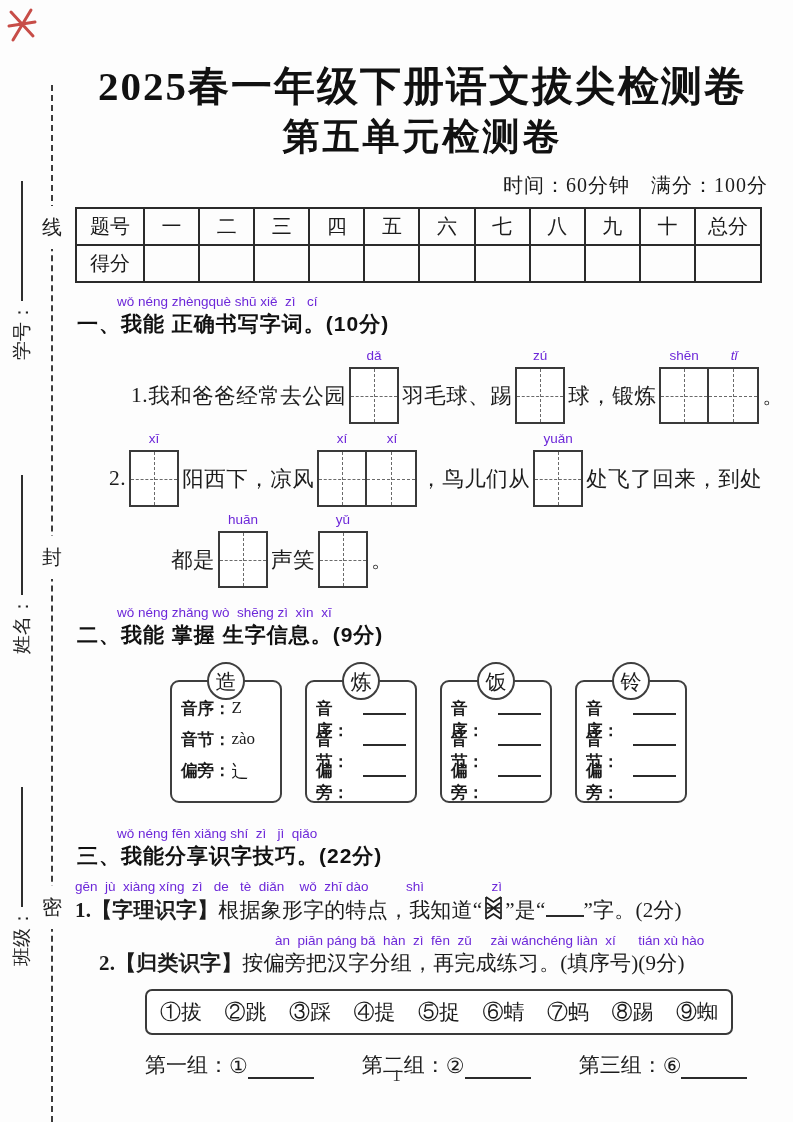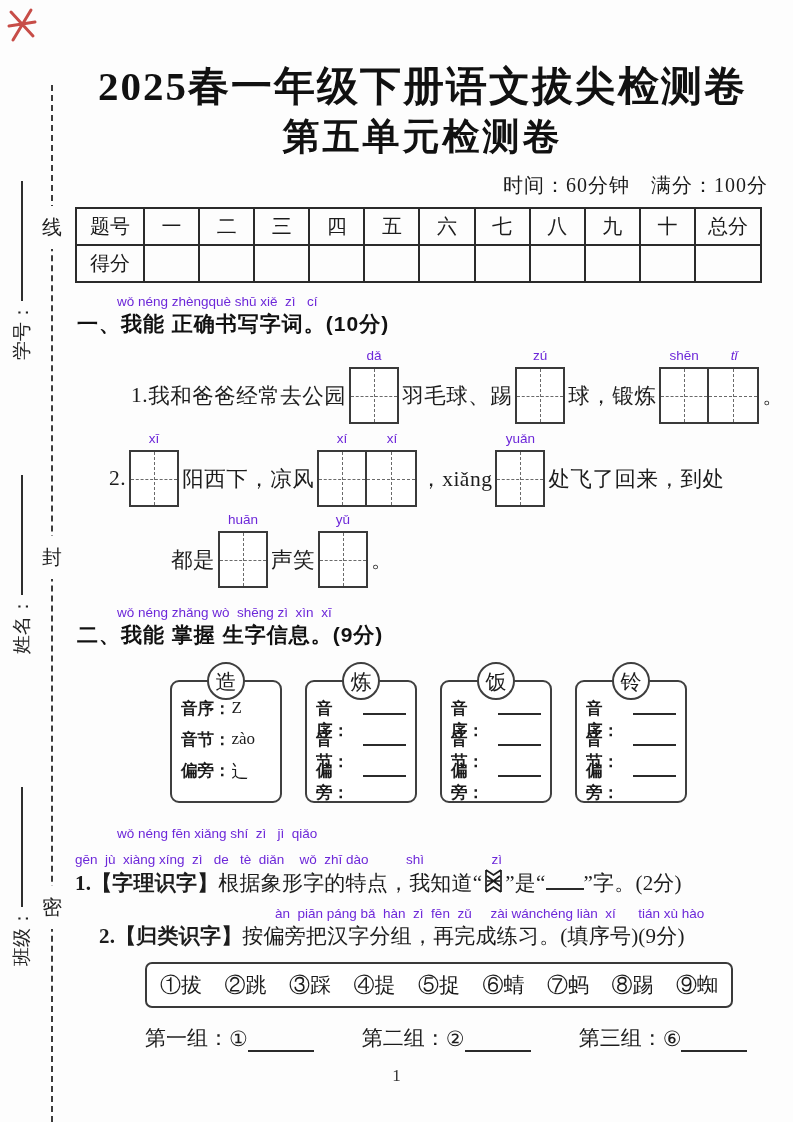"，xiǎng" span { text: xiǎng -> 鸟儿们从 }
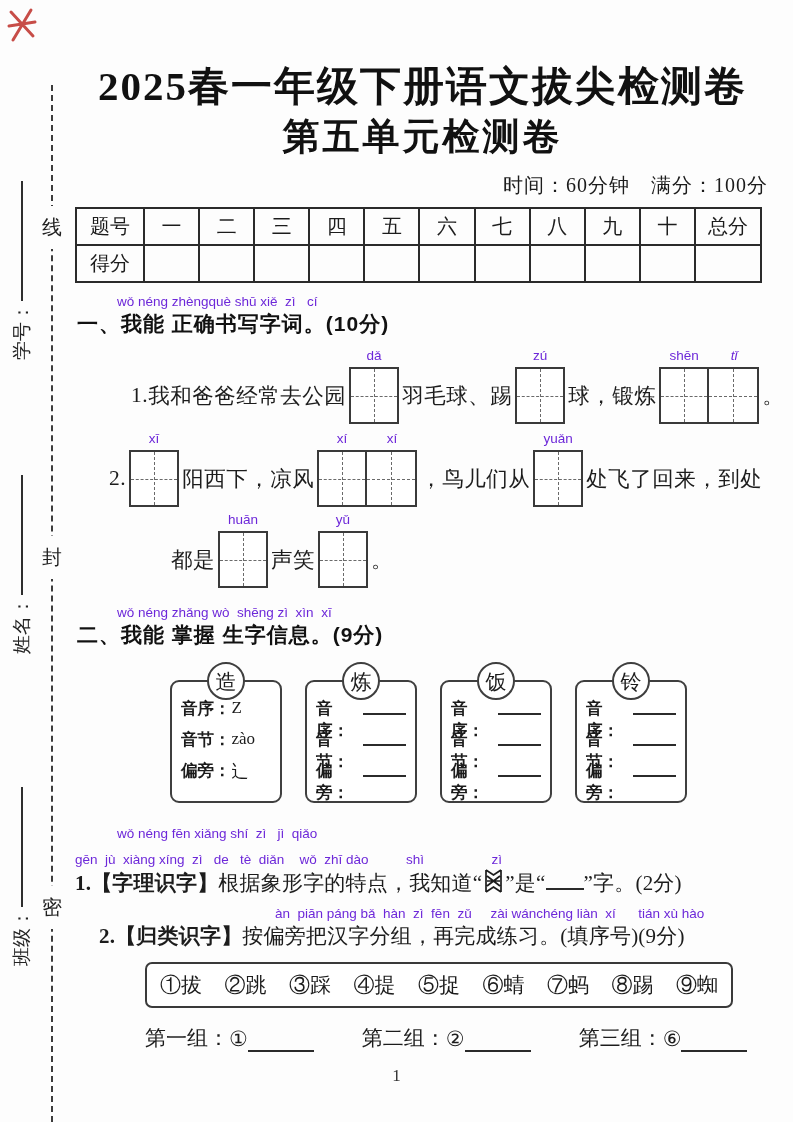"三、我能分享识字技巧。(22分)" div.sec-h { html: none -> <div>三、我能分享识字技巧。(22分)</div> }
